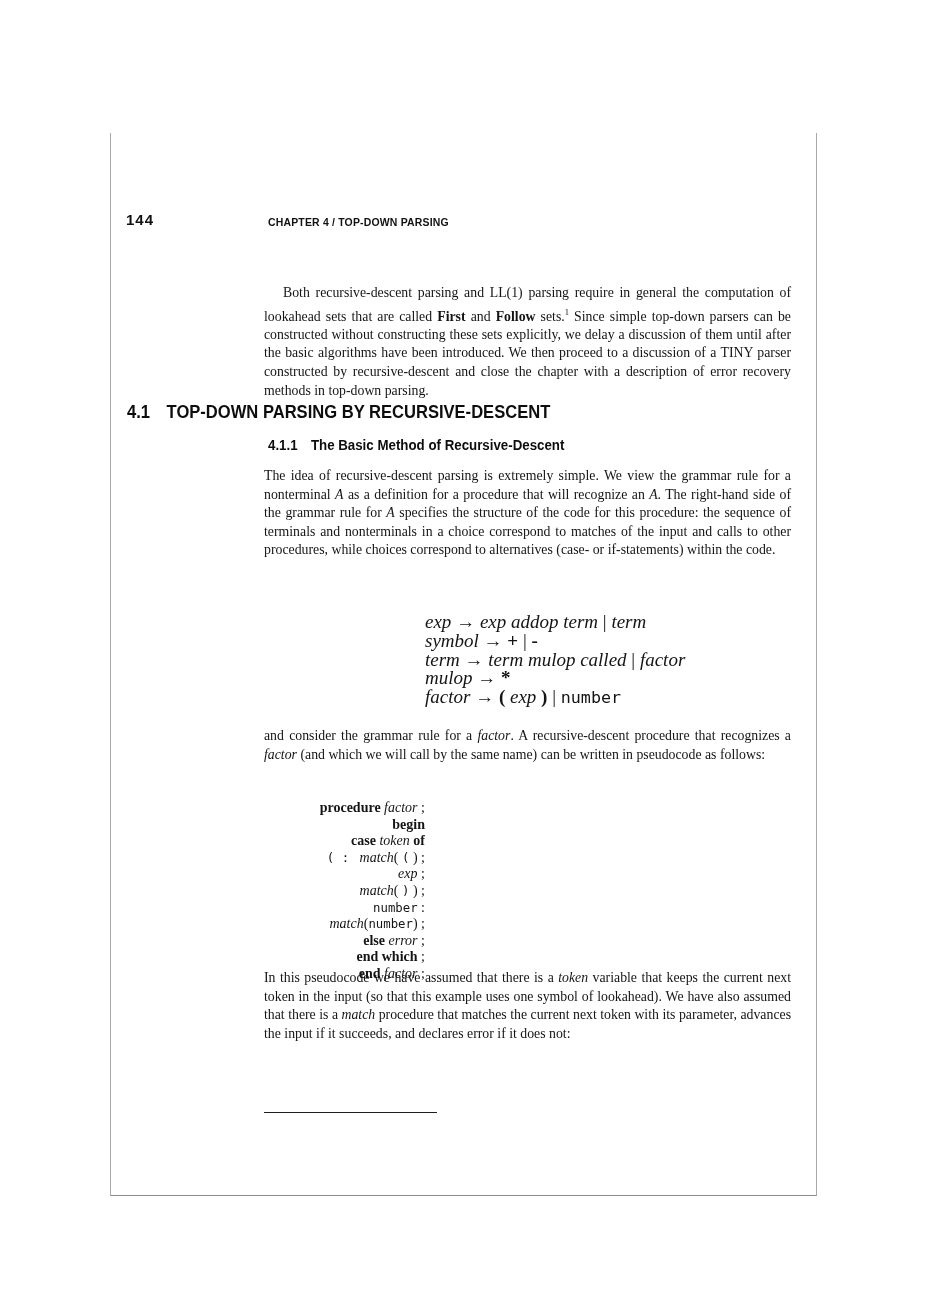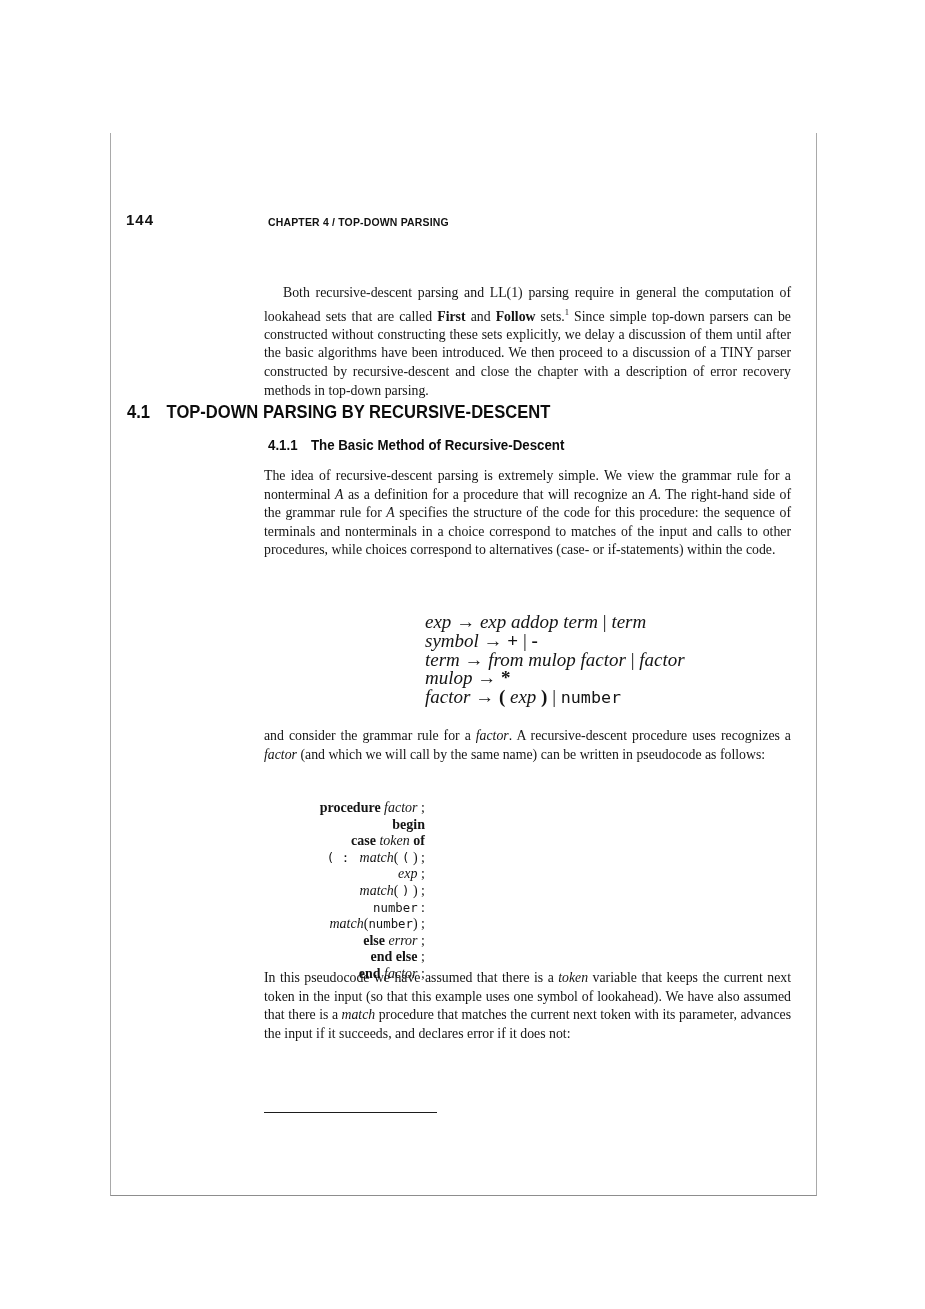"from mulop factor" span.r-i { text: from mulop factor -> term mulop called }
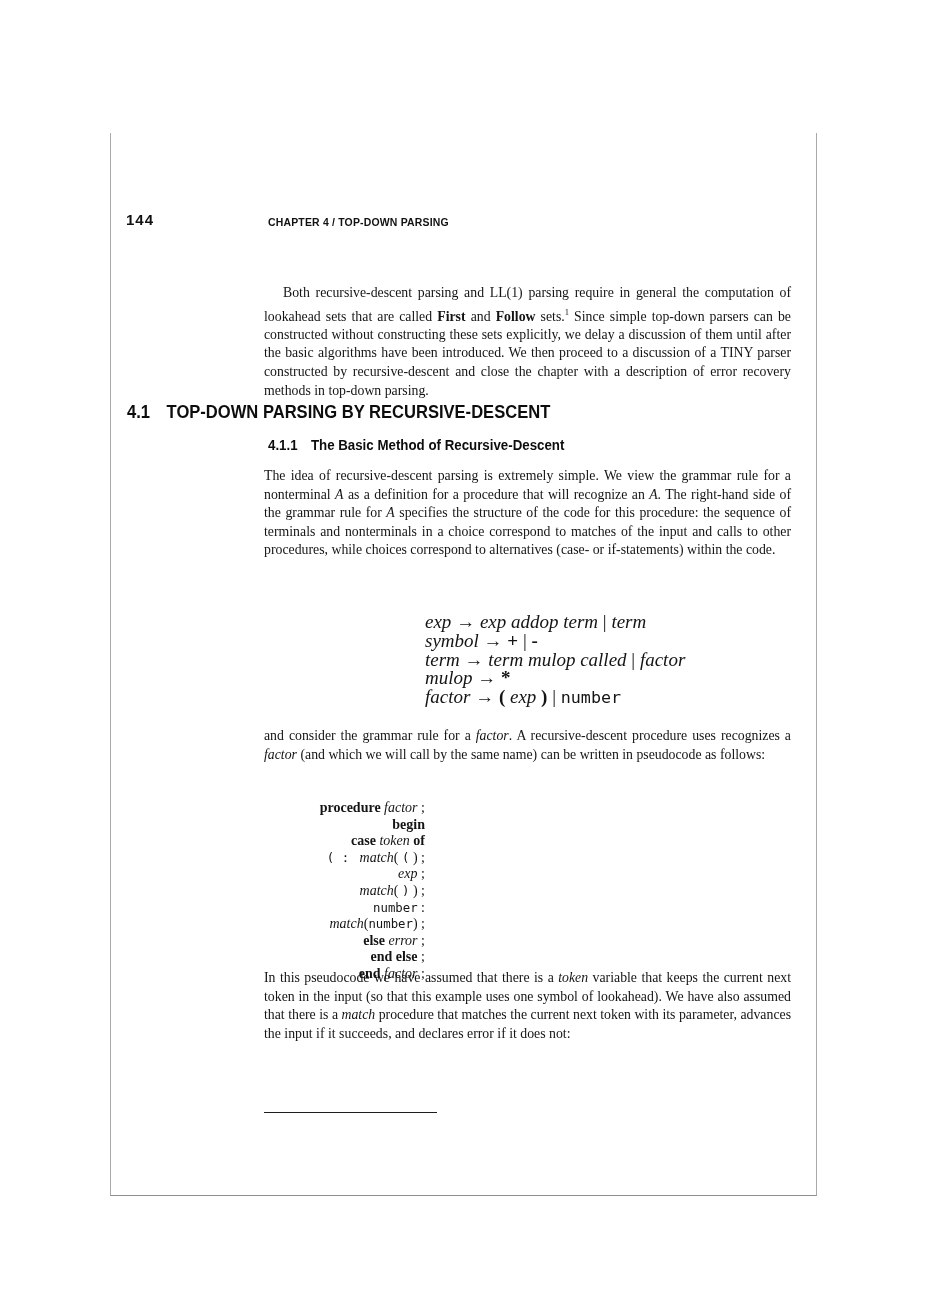". A recursive-descent procedure uses" span { text: uses -> that }
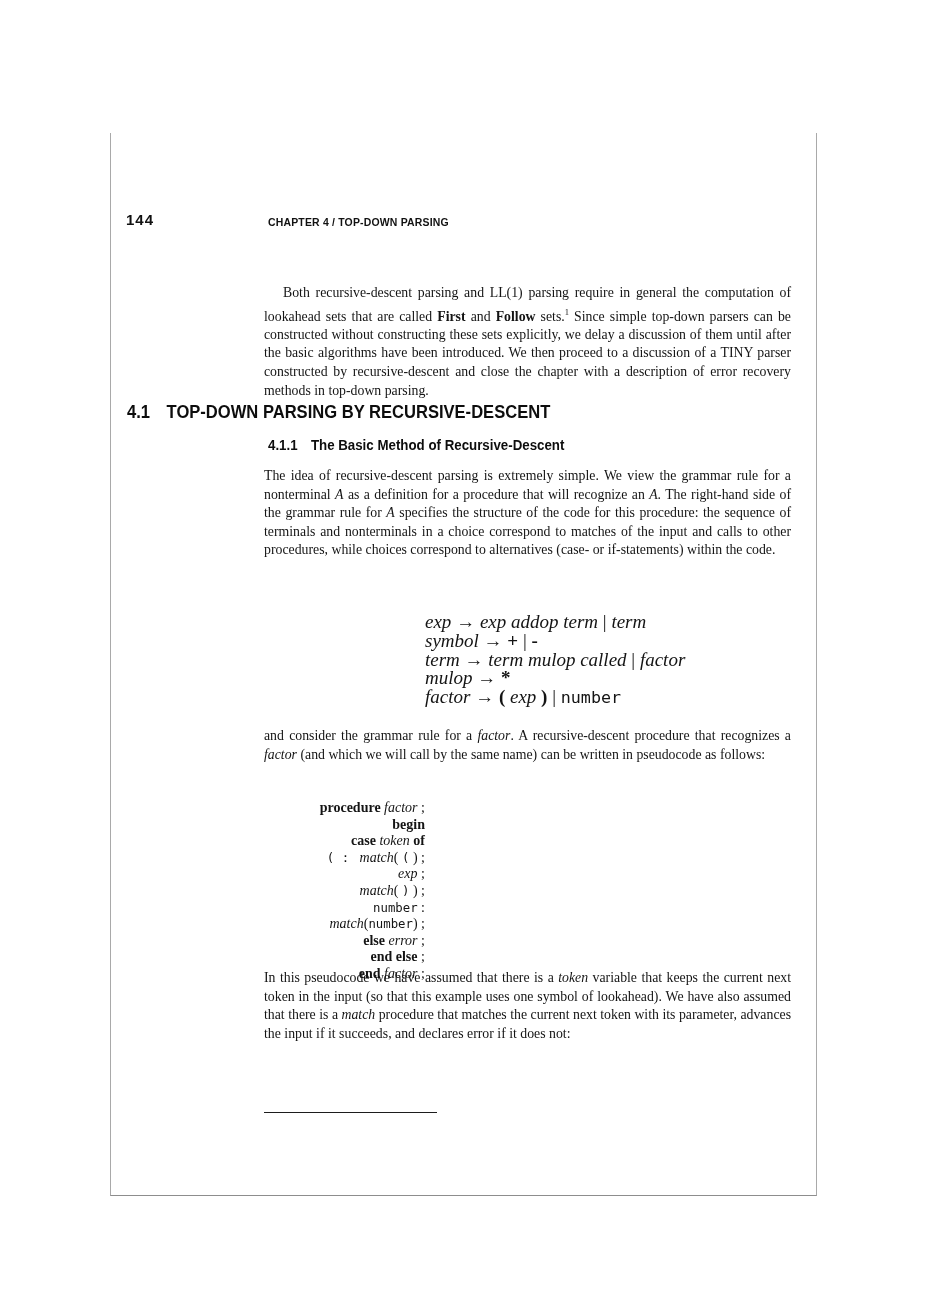"end else" span.r-b { text: else -> which }
